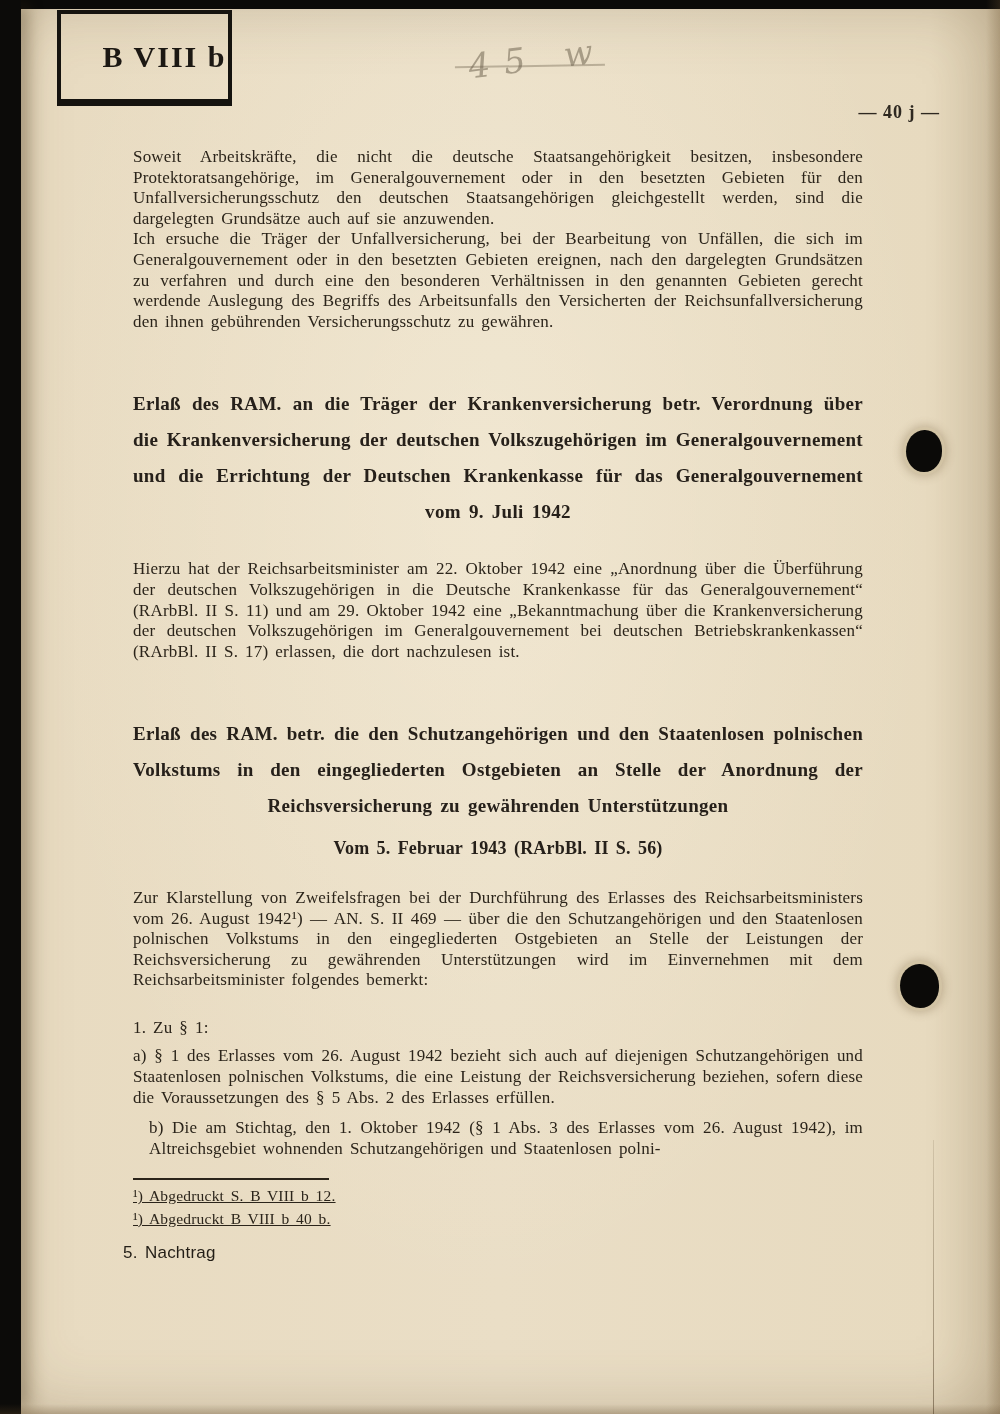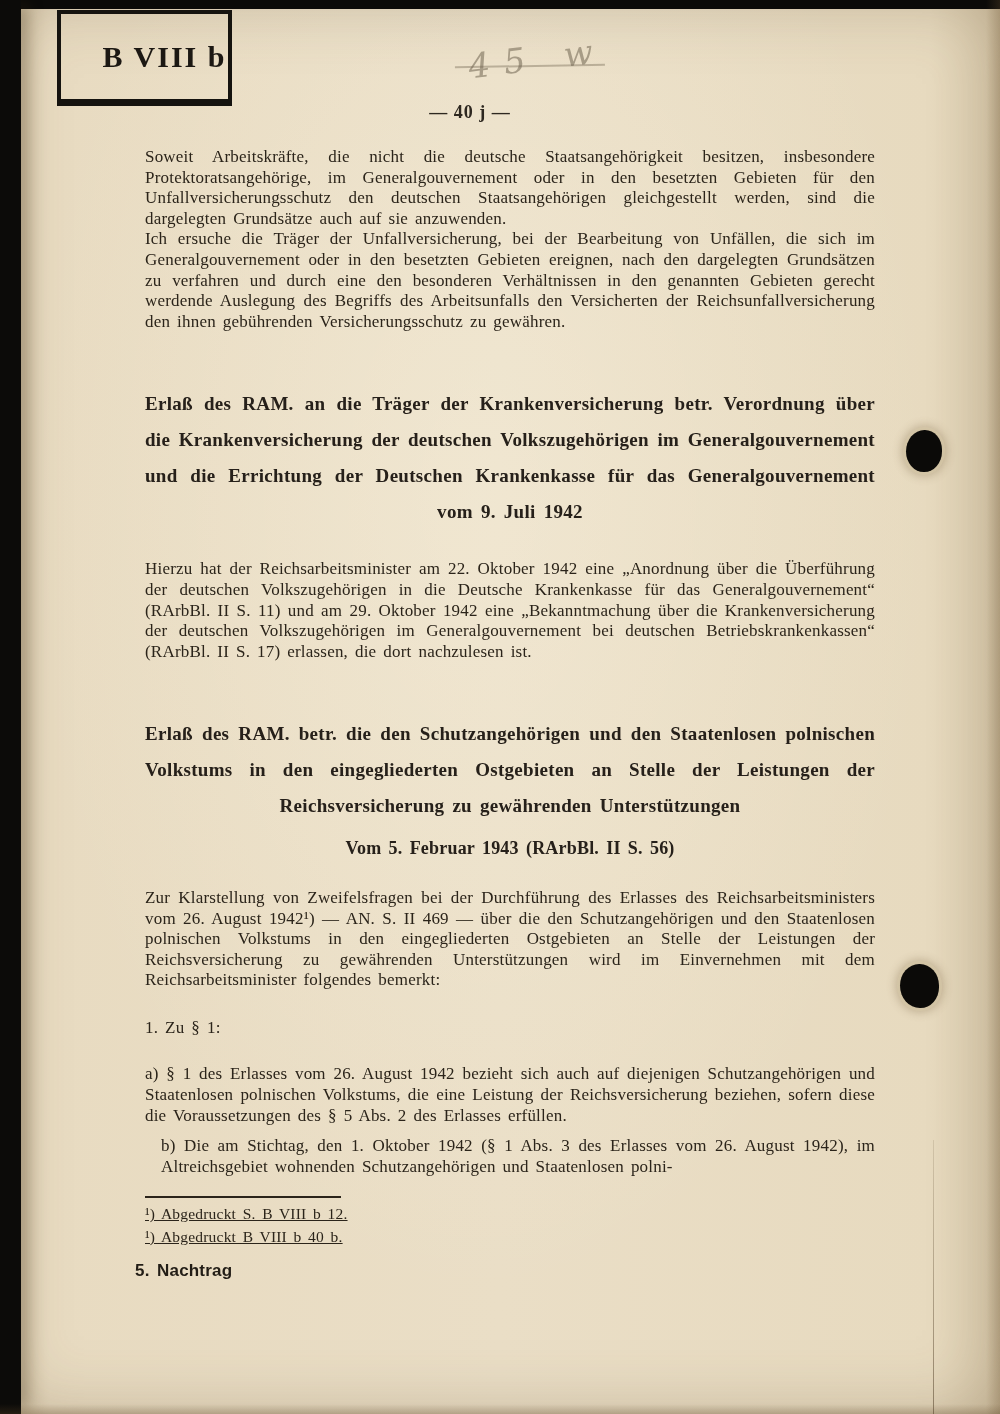"— 40 j —" .page-number { text-align: center -> right }
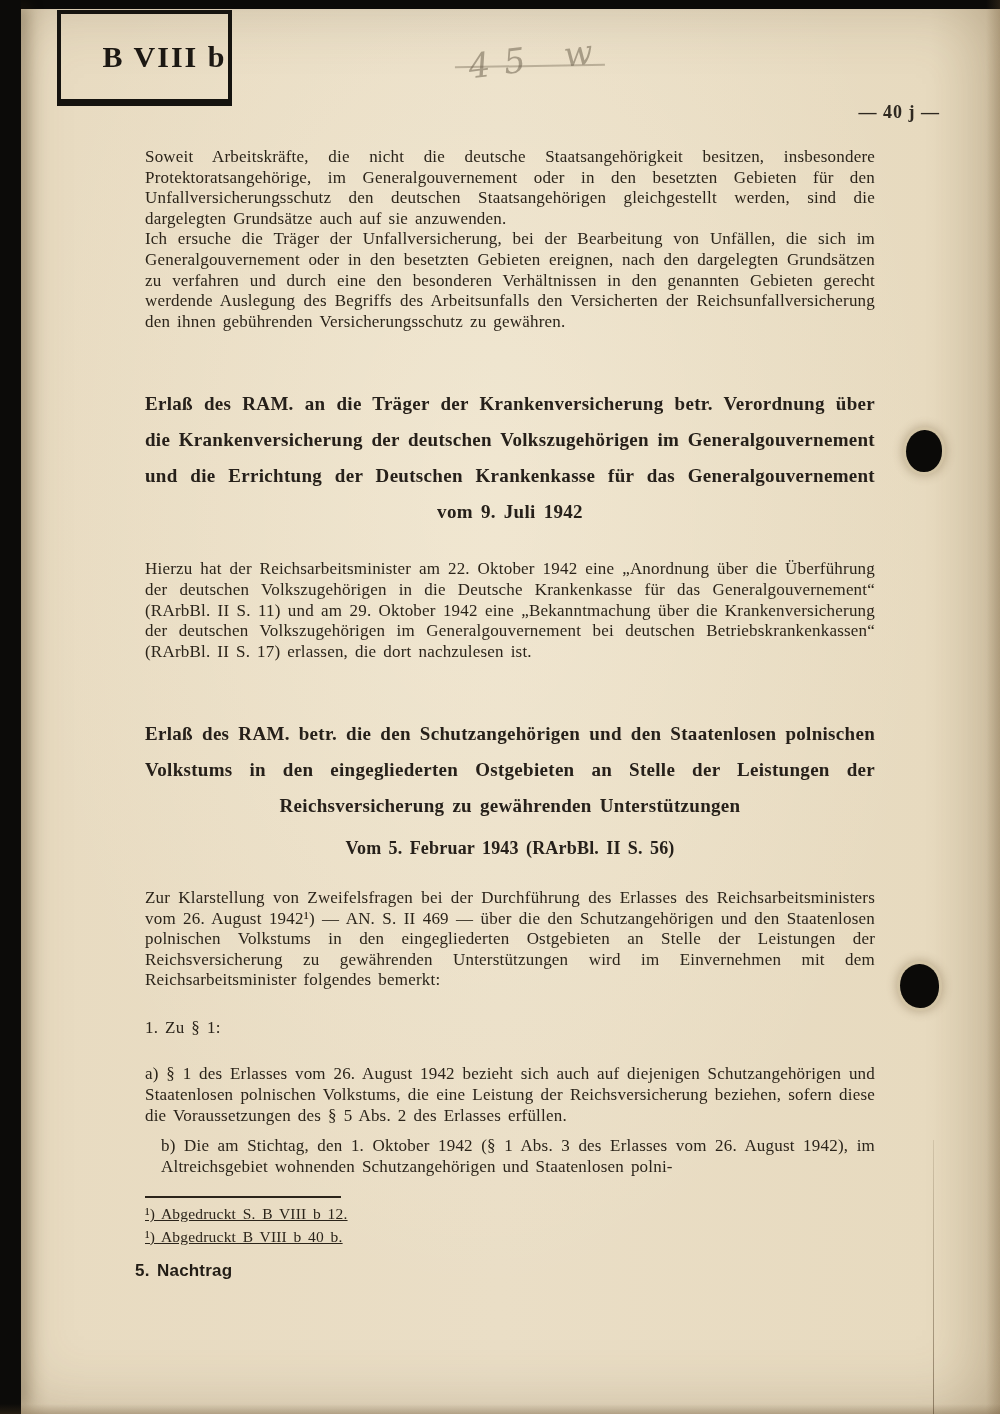"Soweit Arbeitskräfte, die nicht die" .page-body { left: 145px -> 133px }
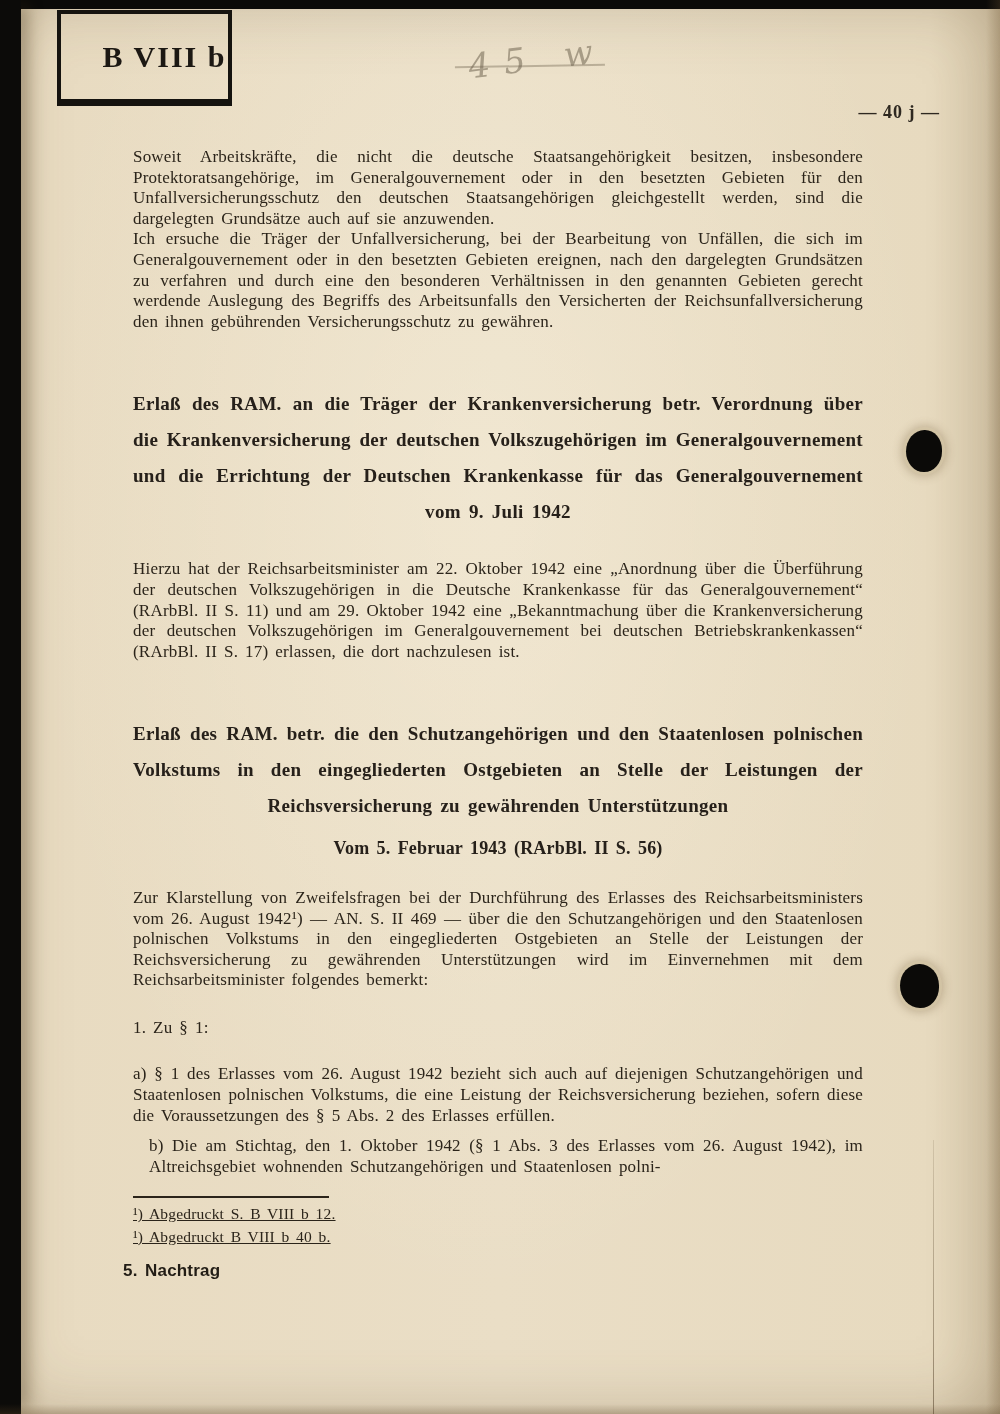"Erlaß des RAM. betr. die" h2.decree-title { text: Leistungen -> Anordnung }
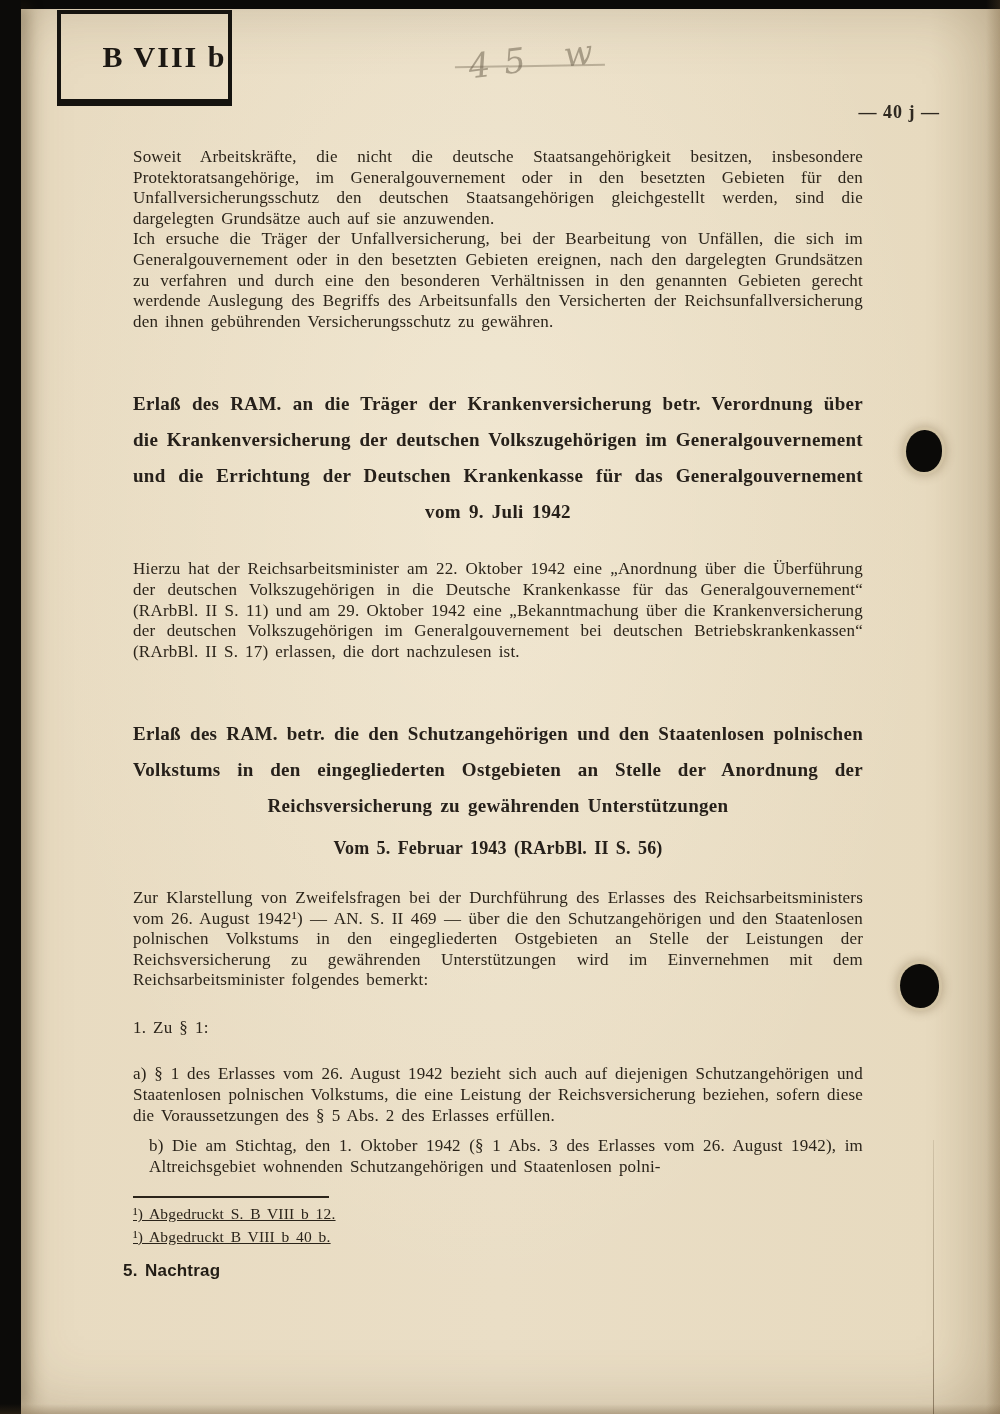"a) § 1 des Erlasses" .item-para-a { margin: 26px 0 0 0 -> 8px 0 0 0 }
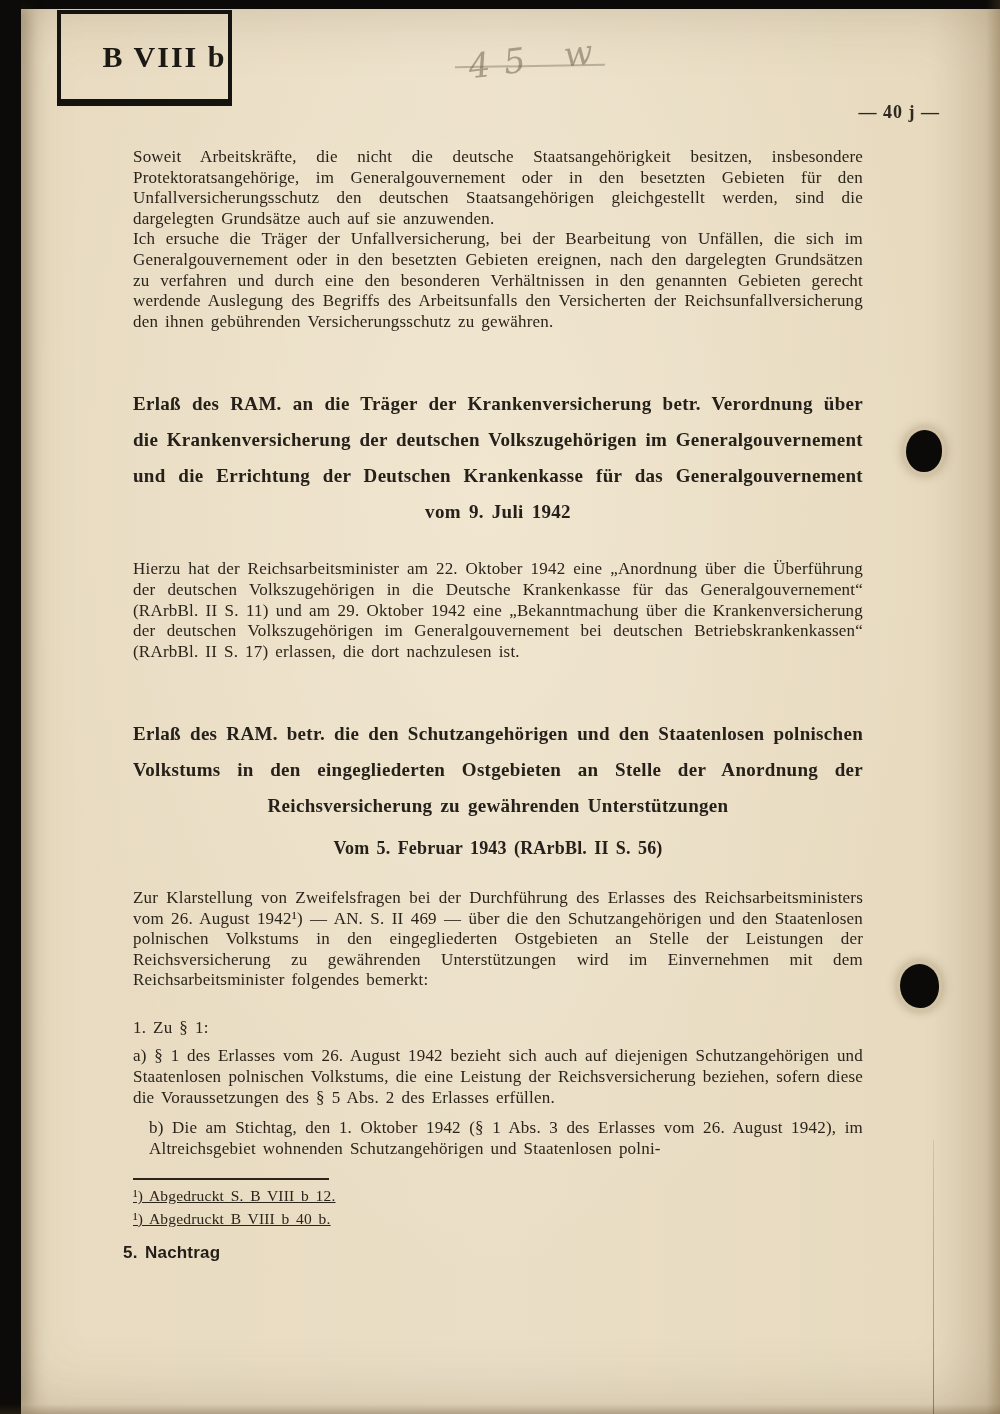"5. Nachtrag" .footer-label { font-weight: bold -> normal }
